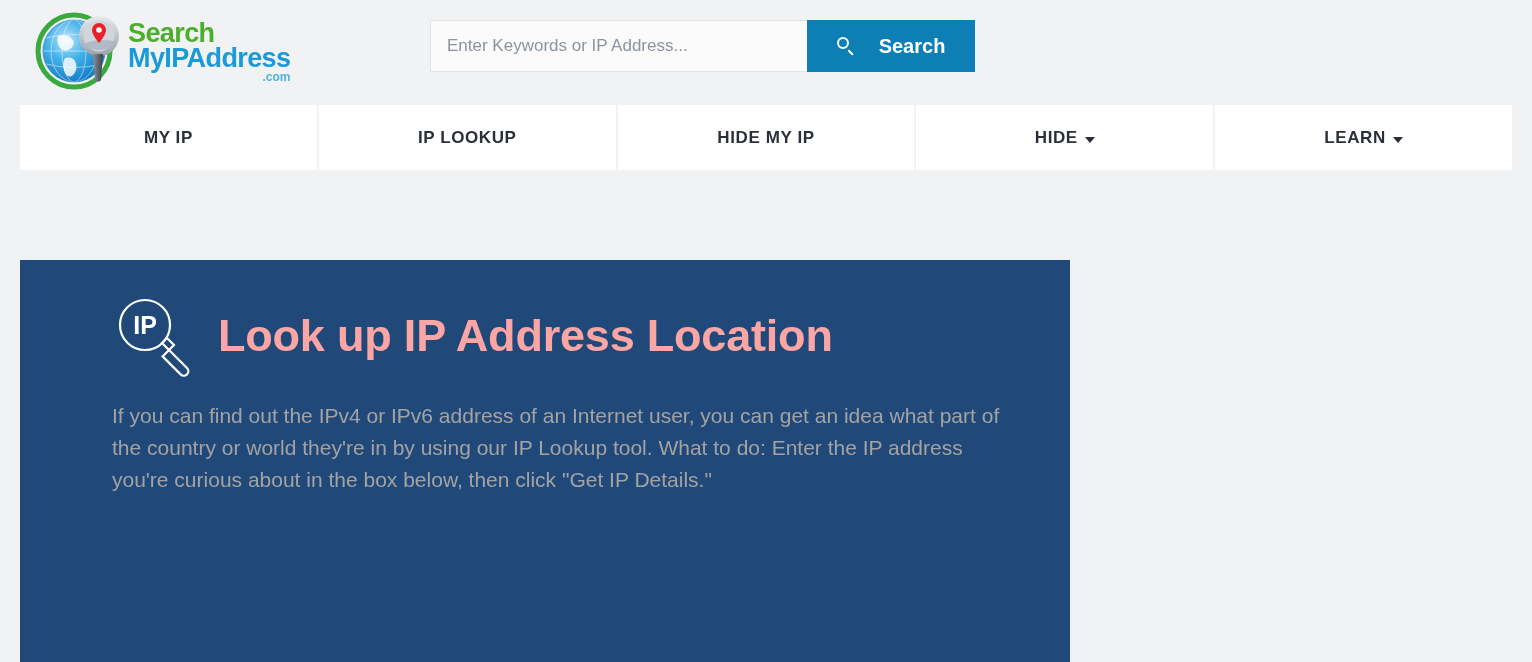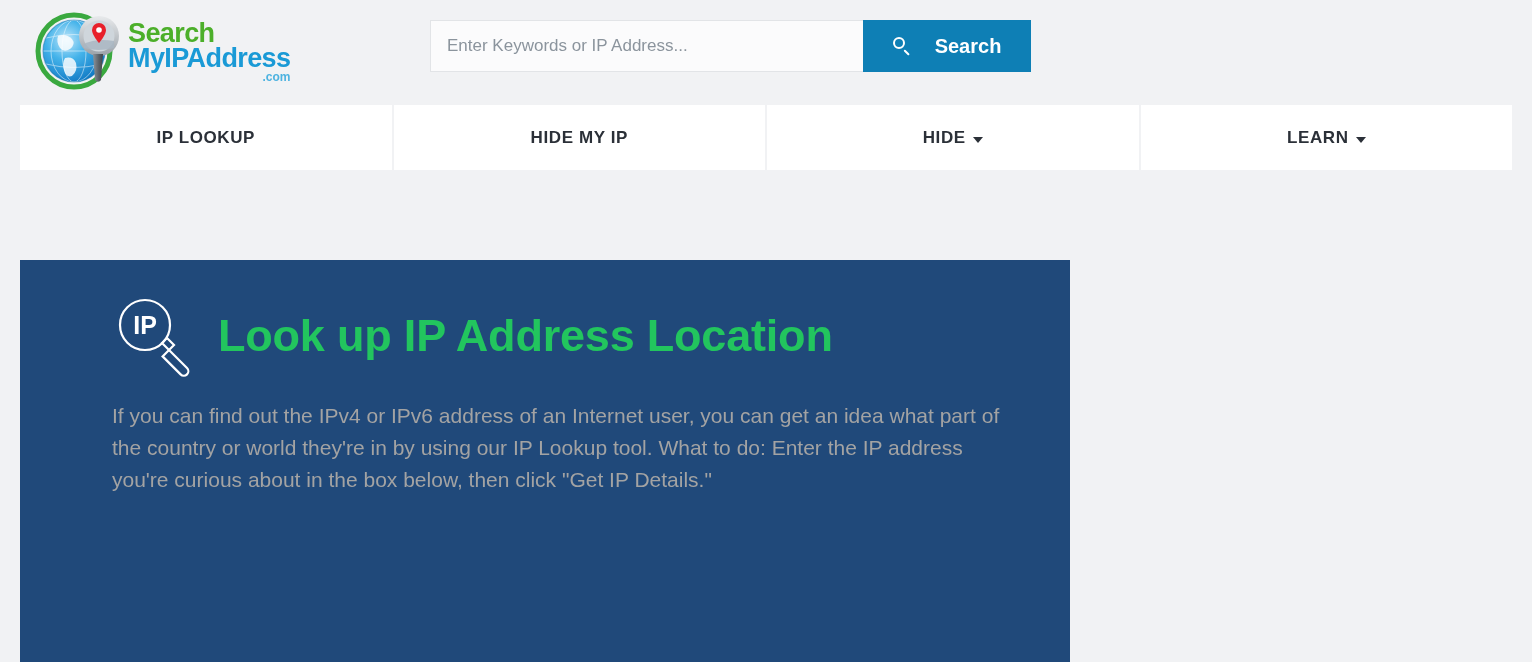"Enter Keywords or IP Address..." .search-wrap { width: 601px -> 545px }
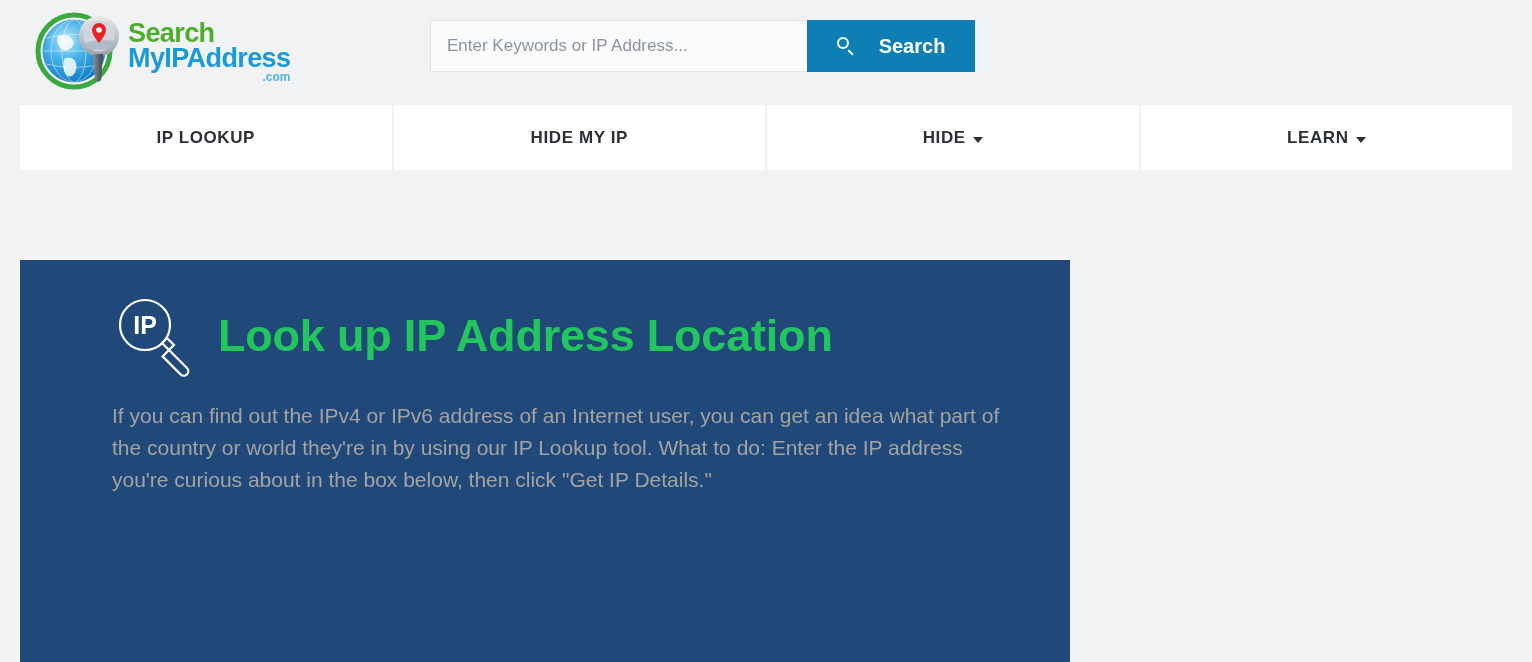"MY IP" div.navitem { html: none -> <div> <span>MY IP</span> </div> }
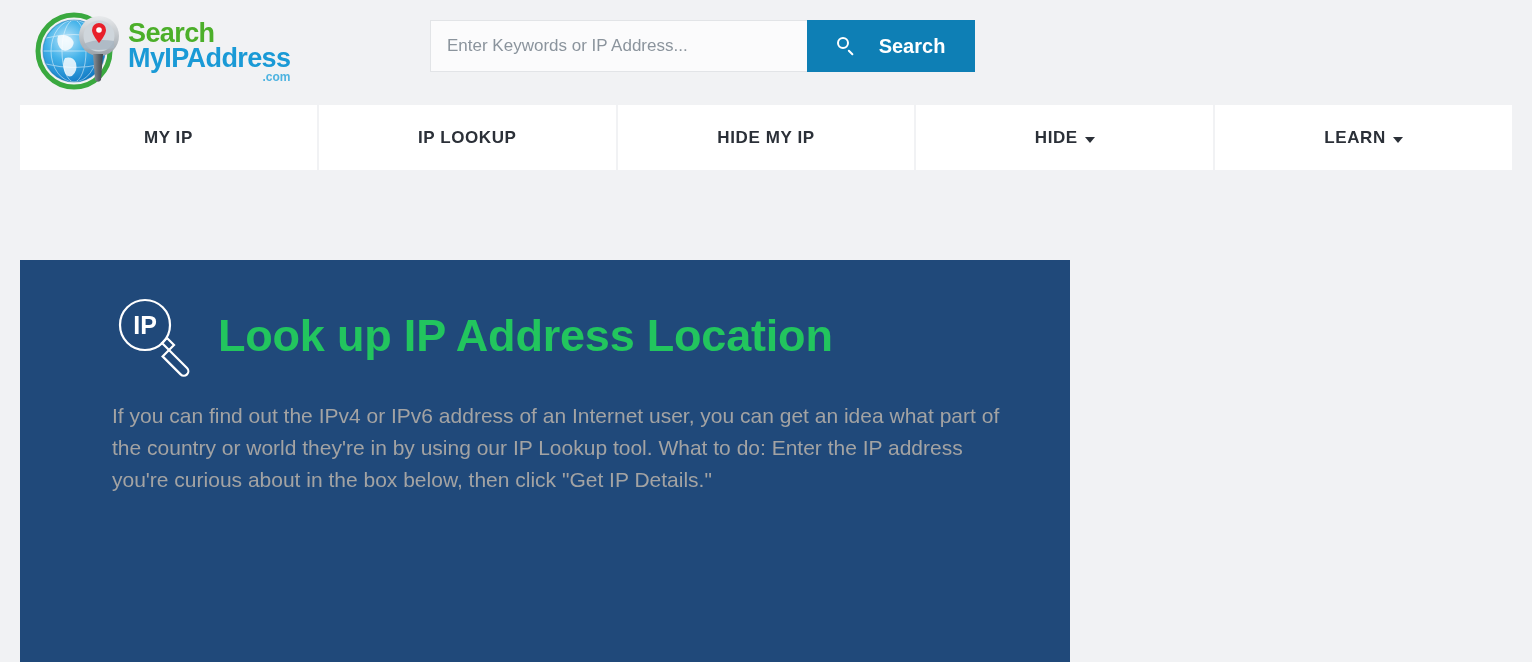"Look up IP Address Location" .panel-title { color: #22c55e -> #fca5a5 }
